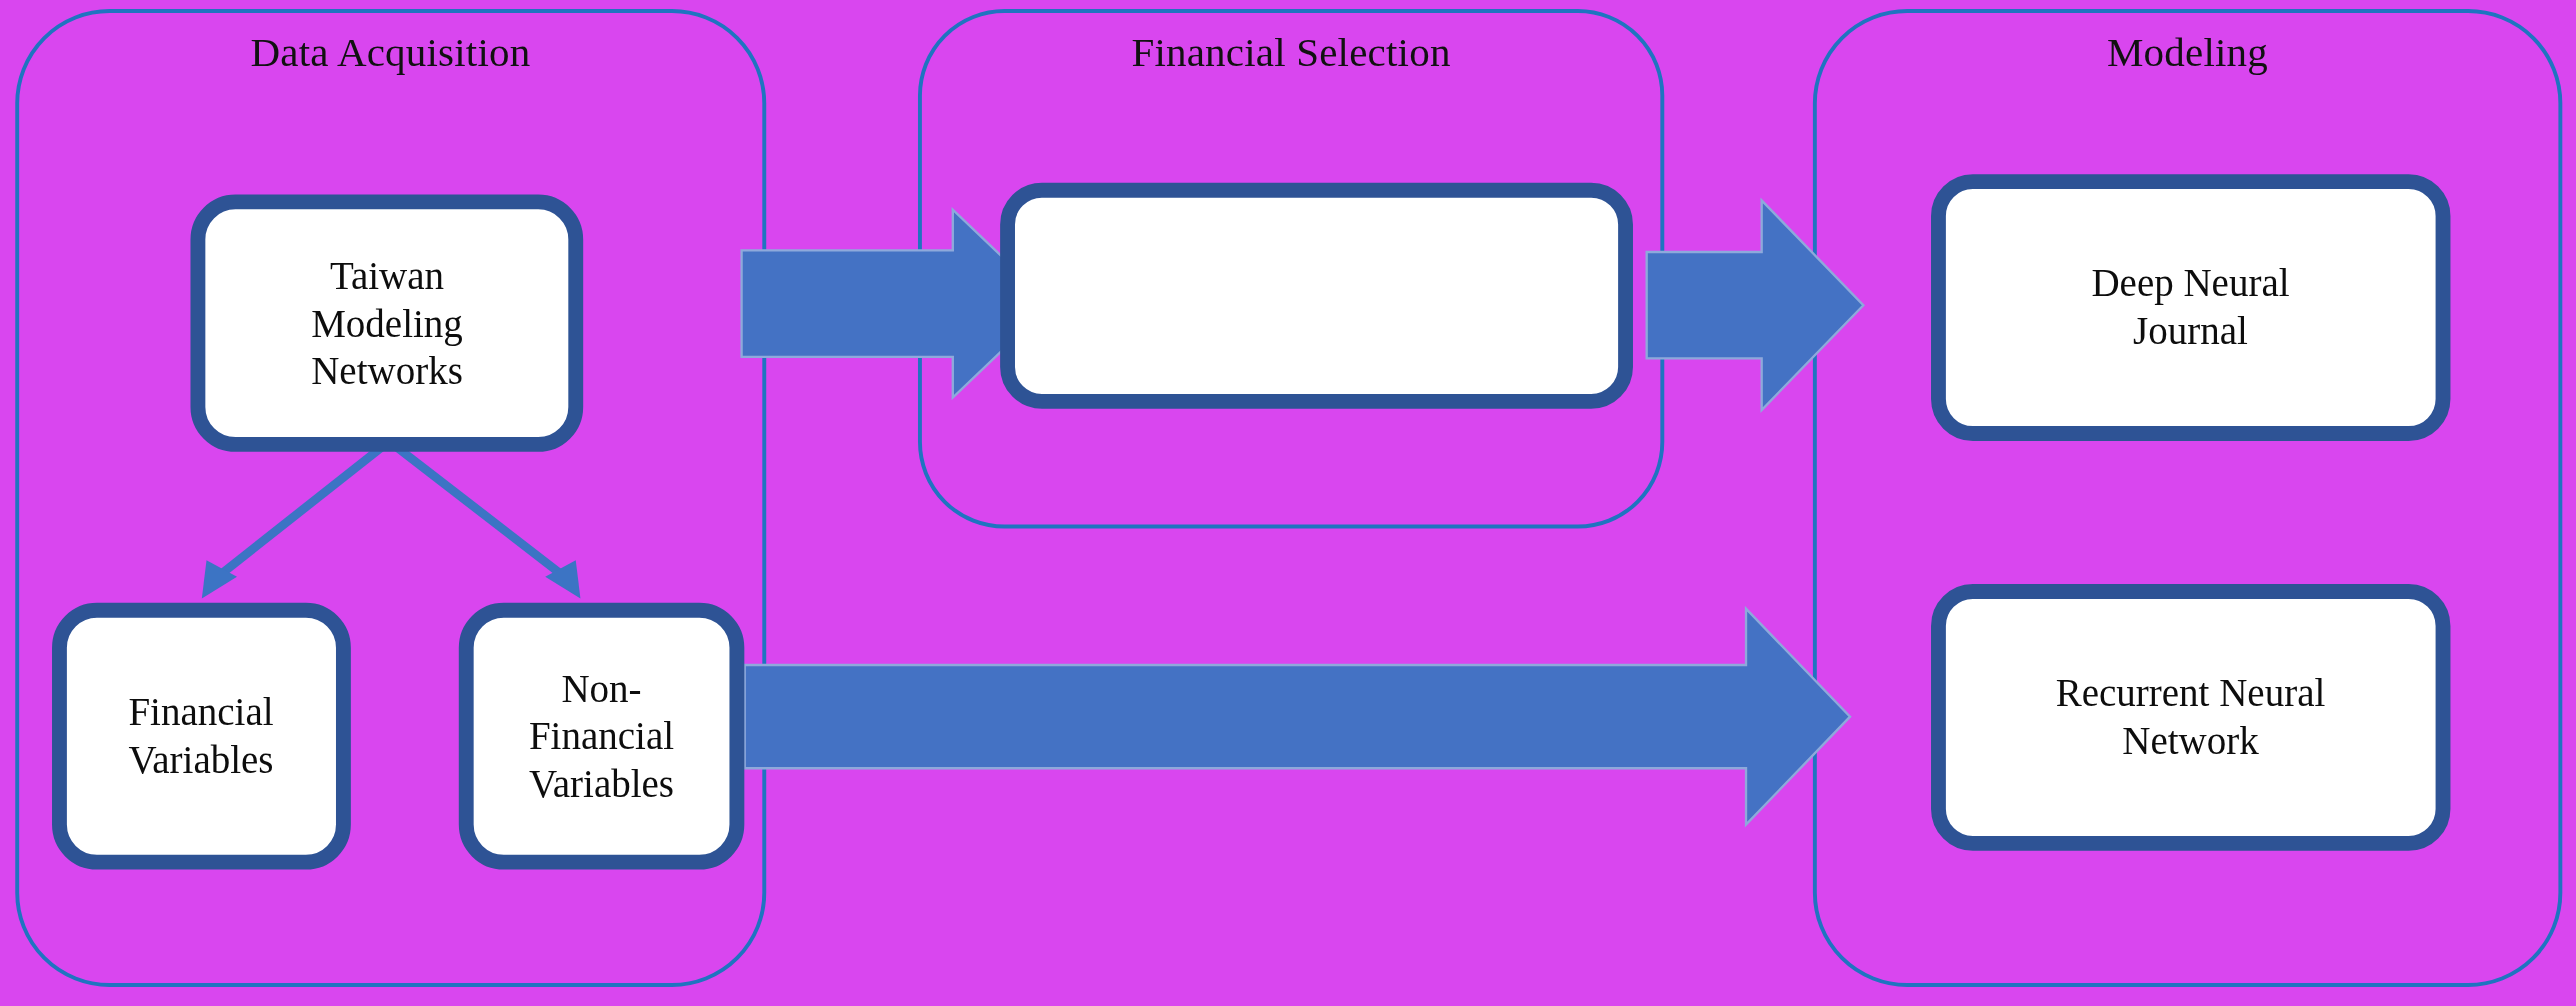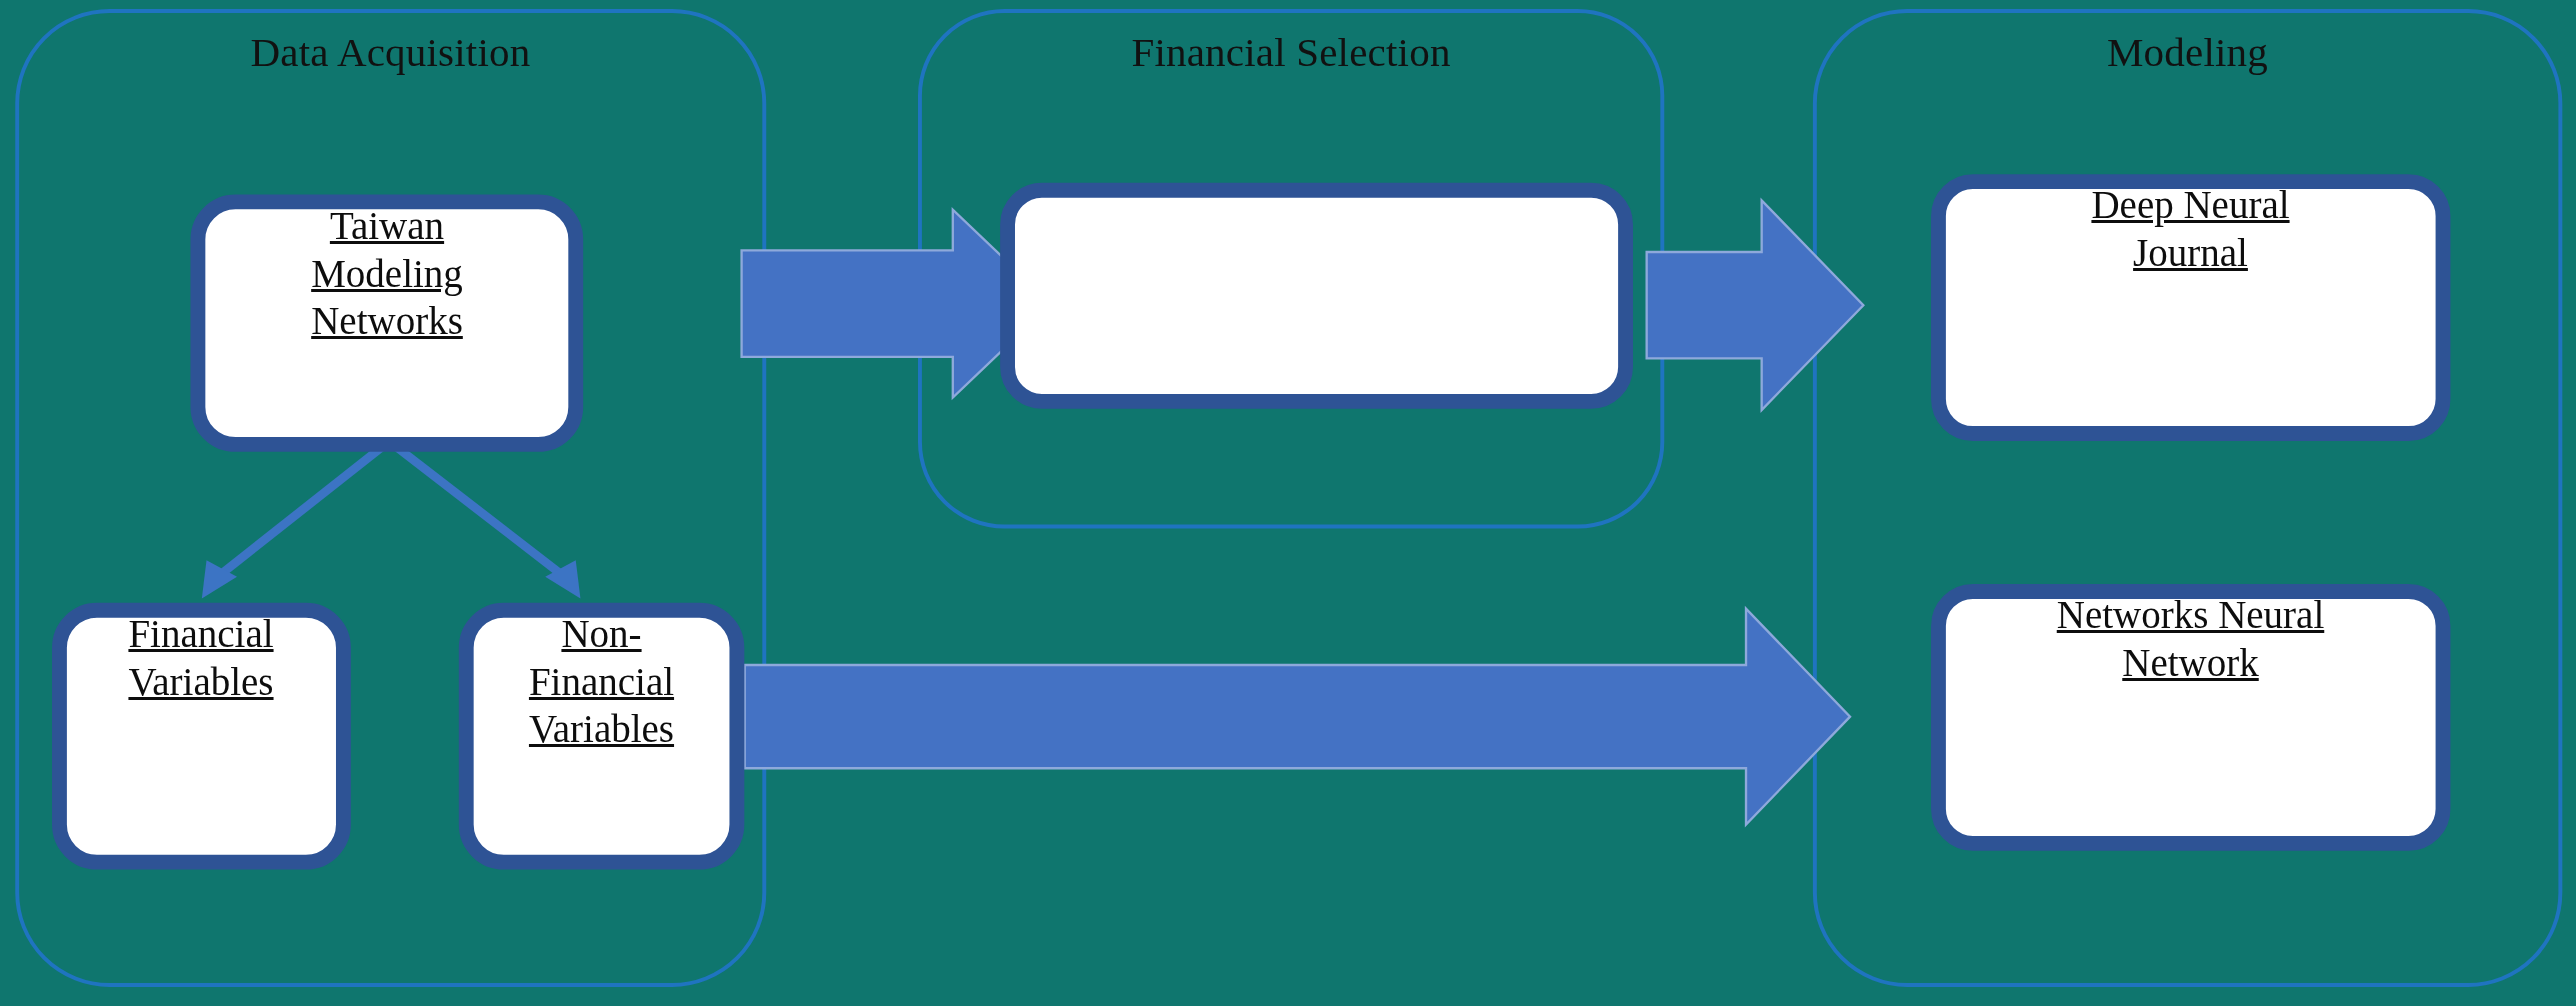"Data Acquisition" #diagram-root { background: #0f766e -> #d946ef }
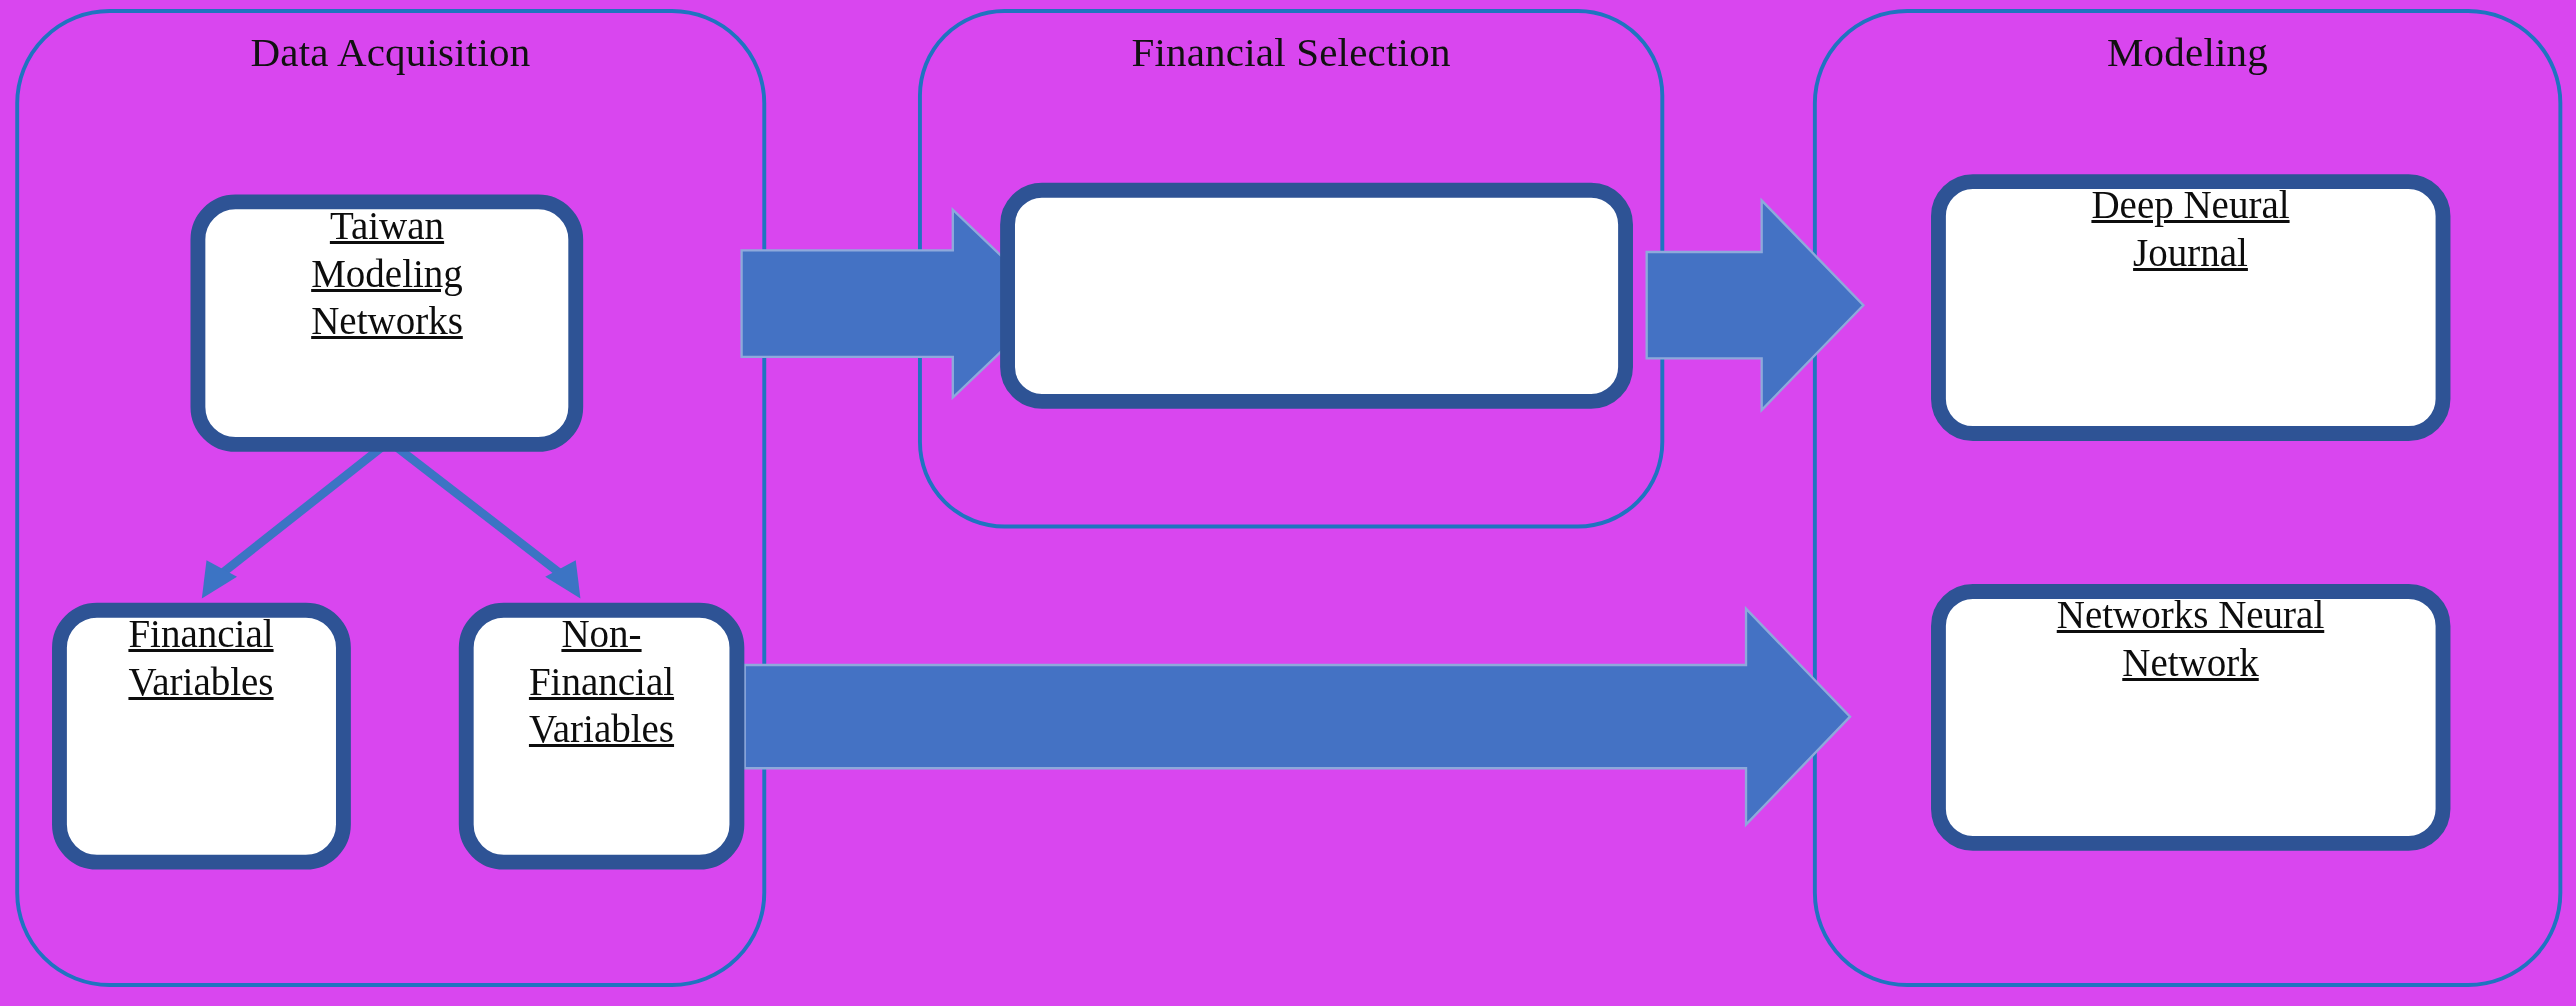"Taiwan" .node-label { justify-content: none -> center; text-decoration: underline -> none }
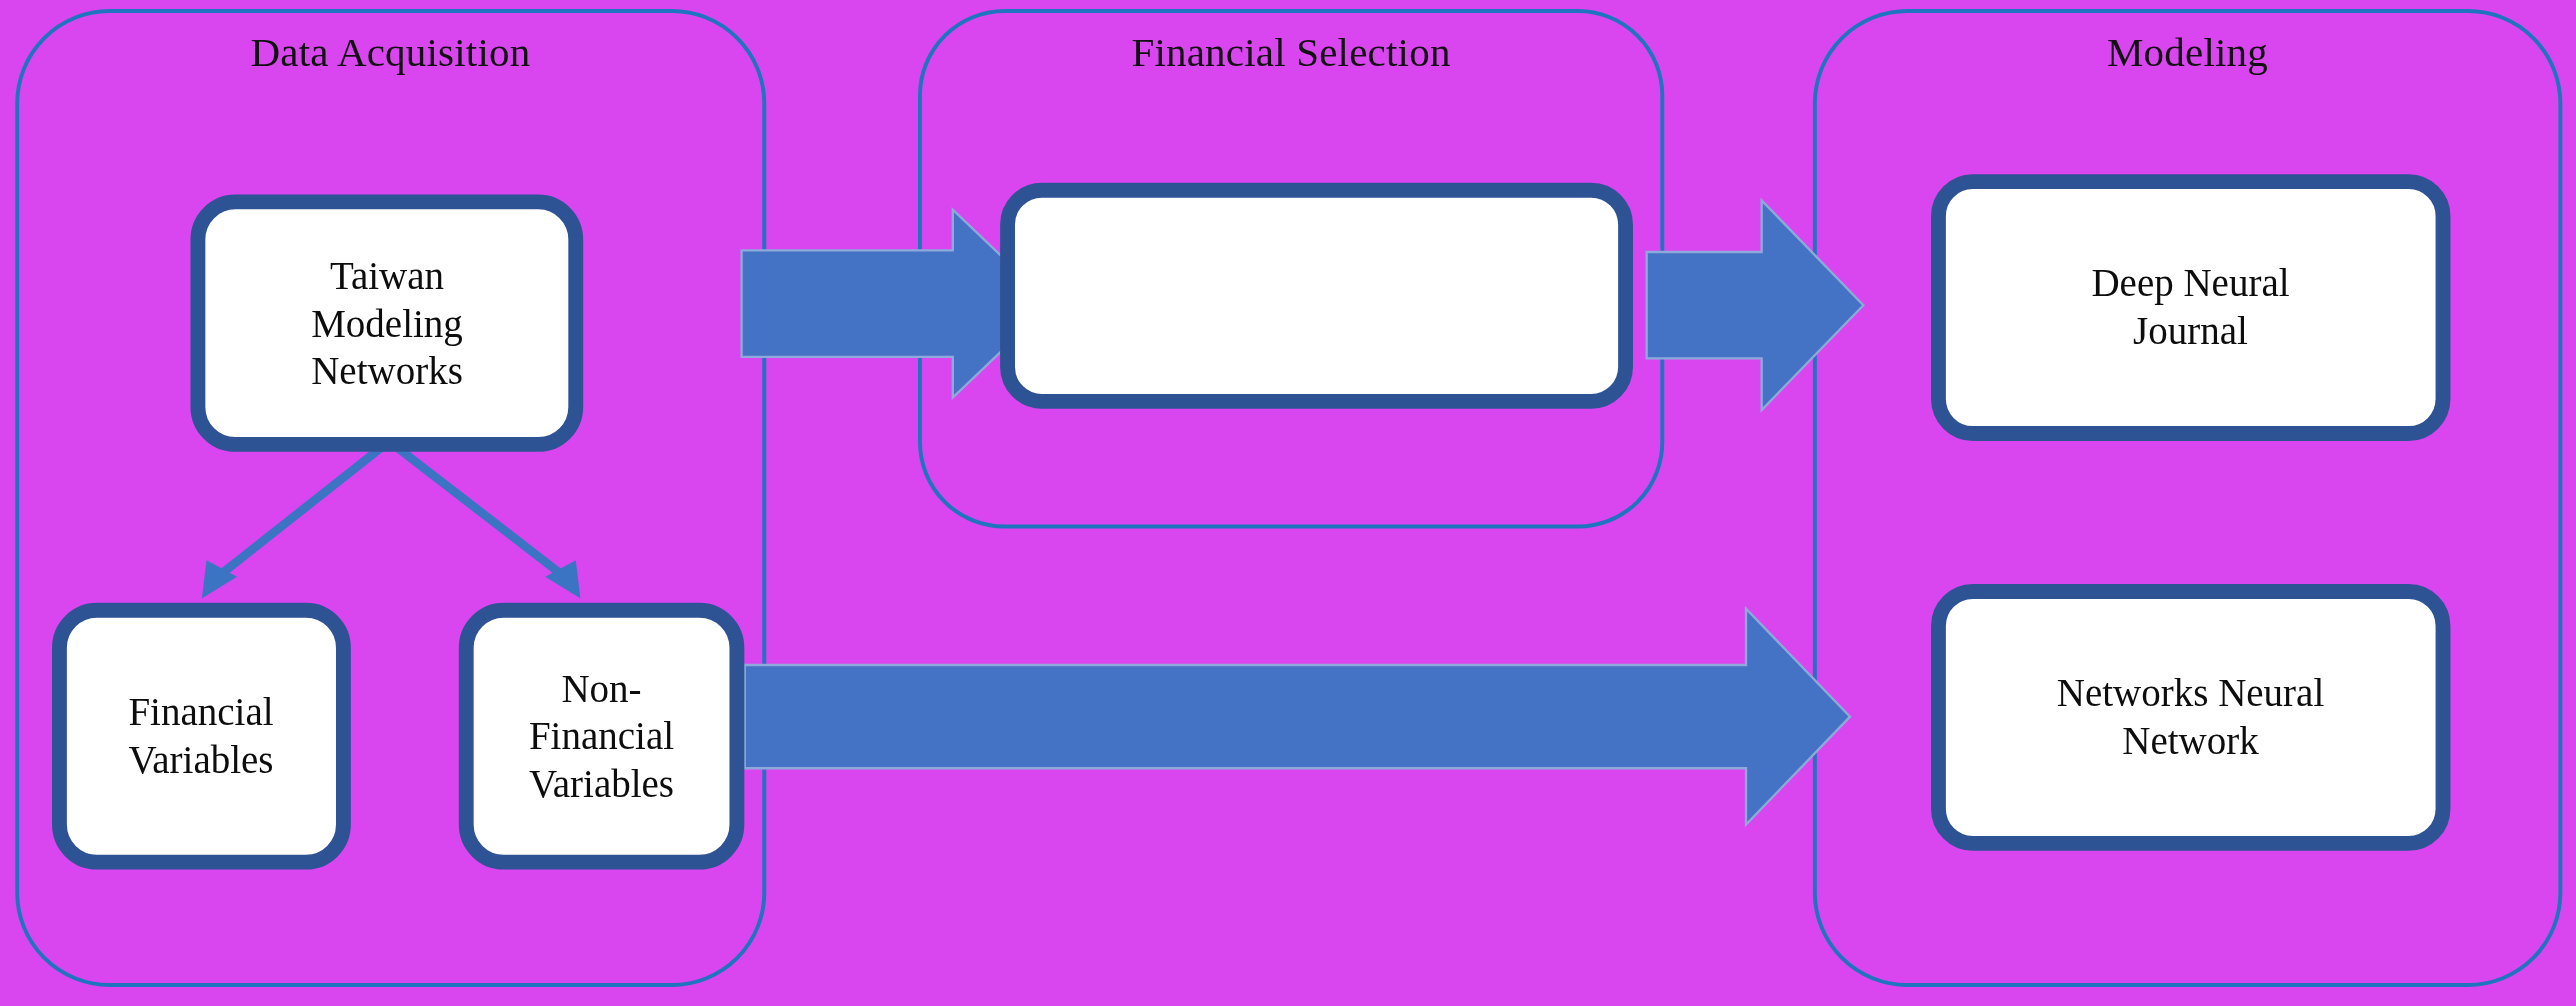"Networks Neural" span { text: Networks -> Recurrent }
